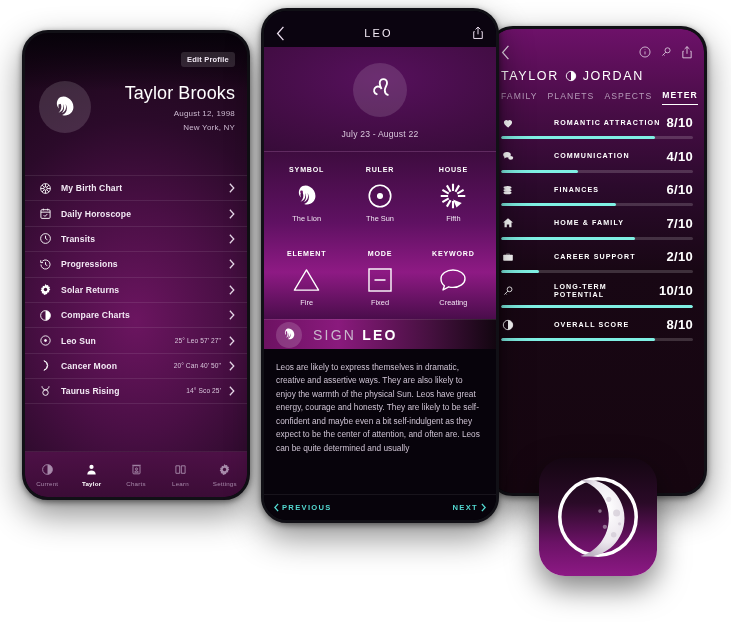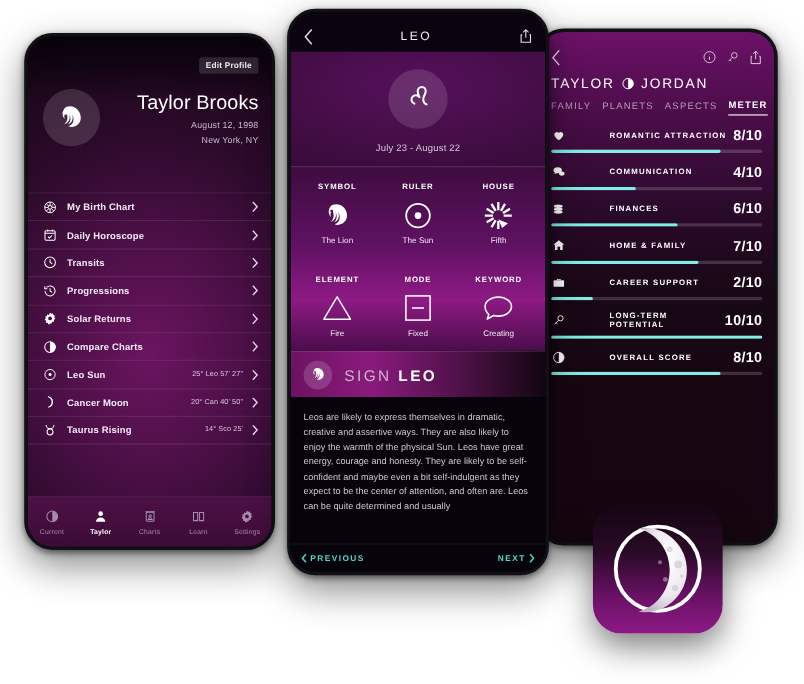"SIGN LEO" .mp-banner { height: 42px -> 30px }
